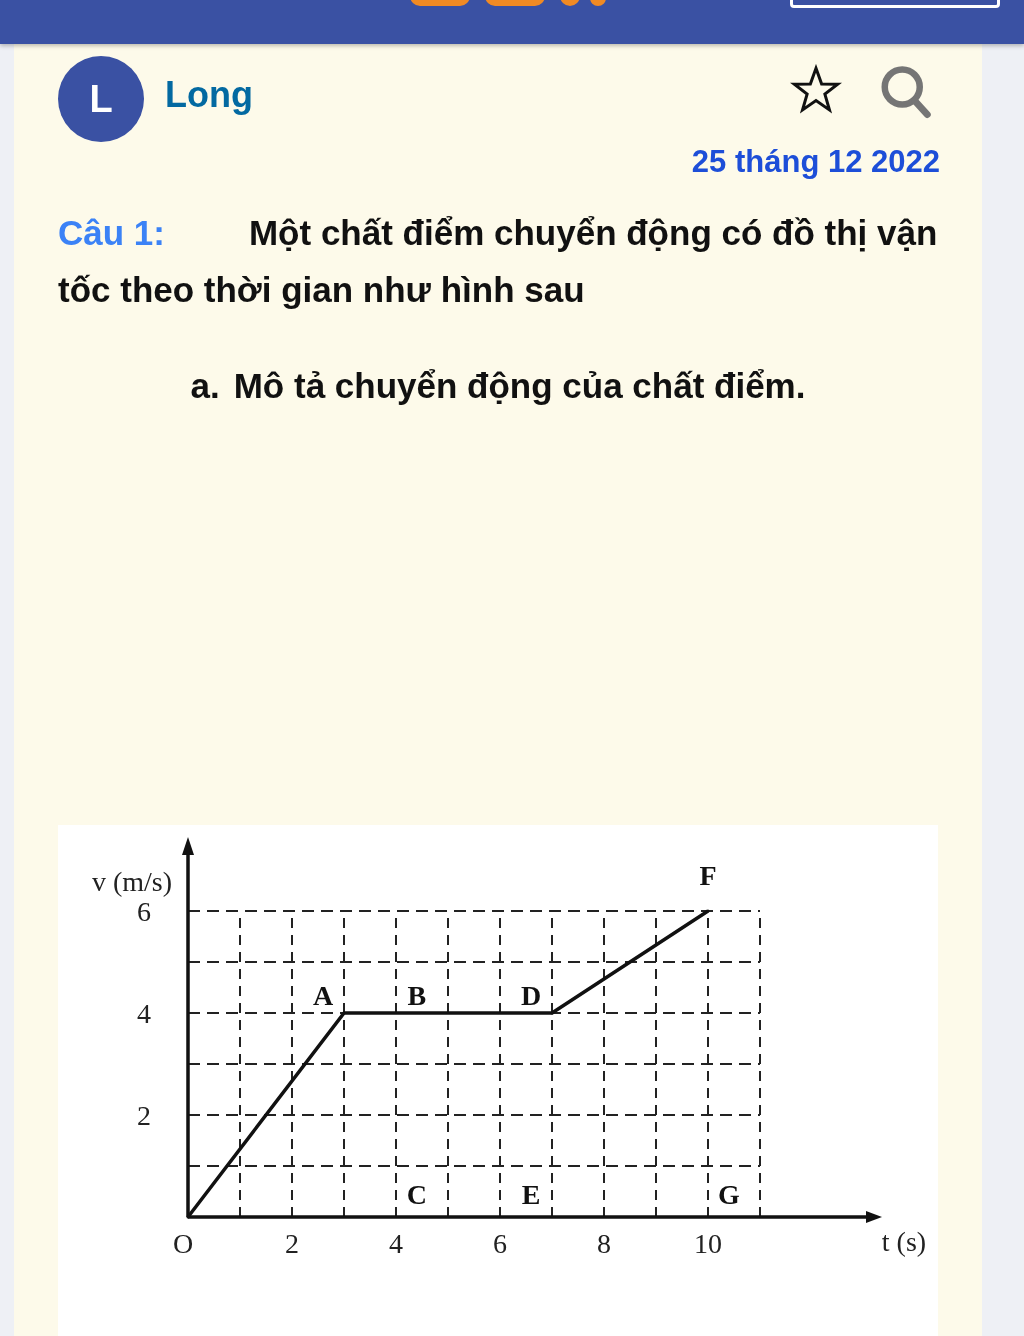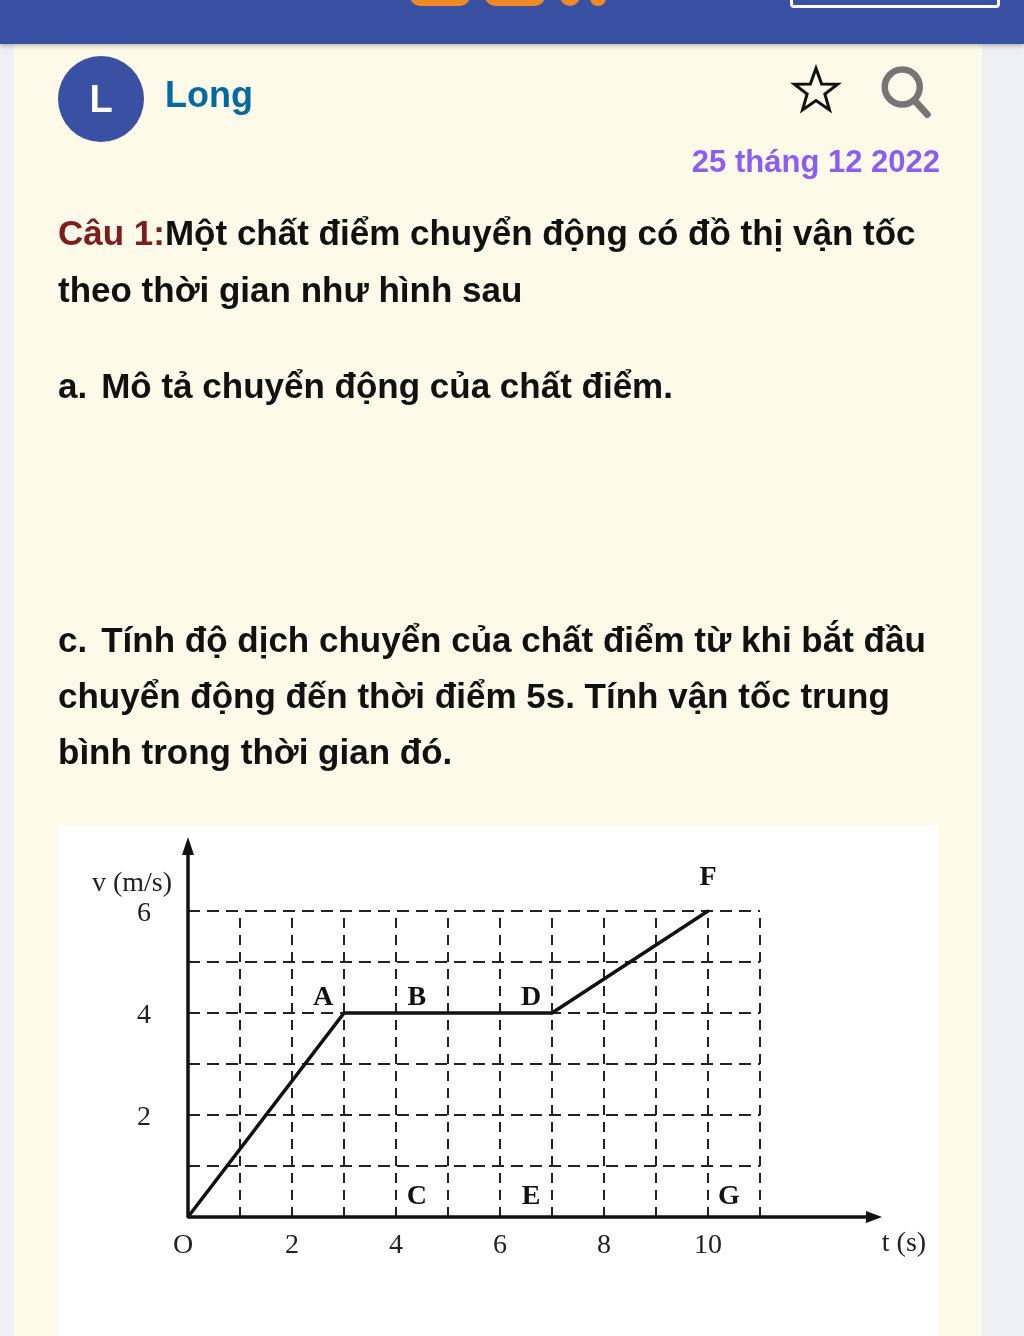"25 tháng 12 2022" .date { color: #8b5cf6 -> #1d4ed8 }
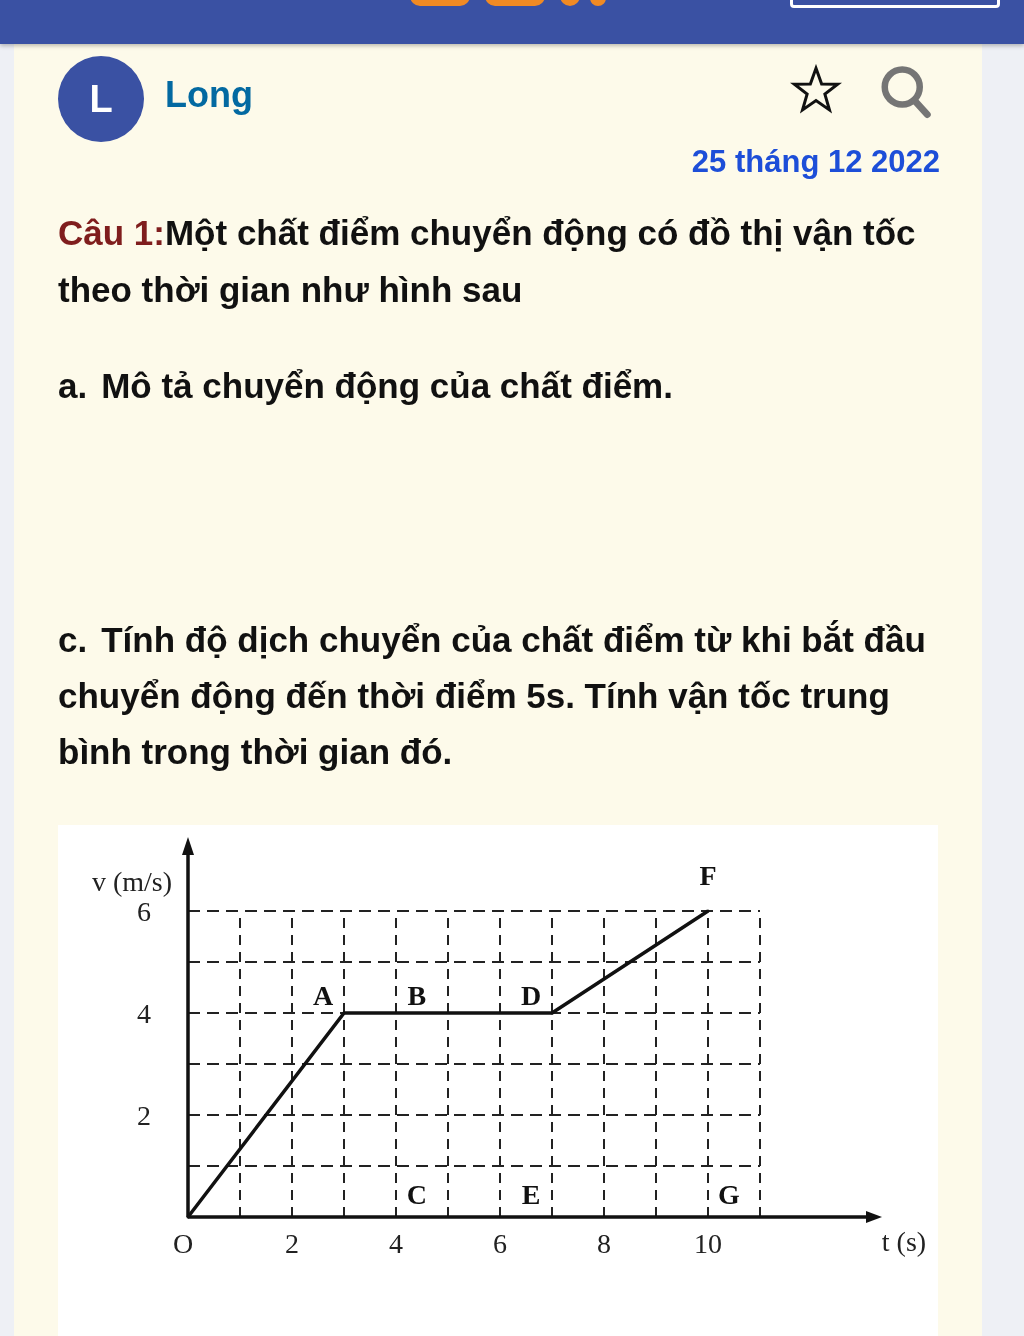"Câu 1:" .q-num { color: #7f1d1d -> #3b82f6; margin-right: none -> 84px }
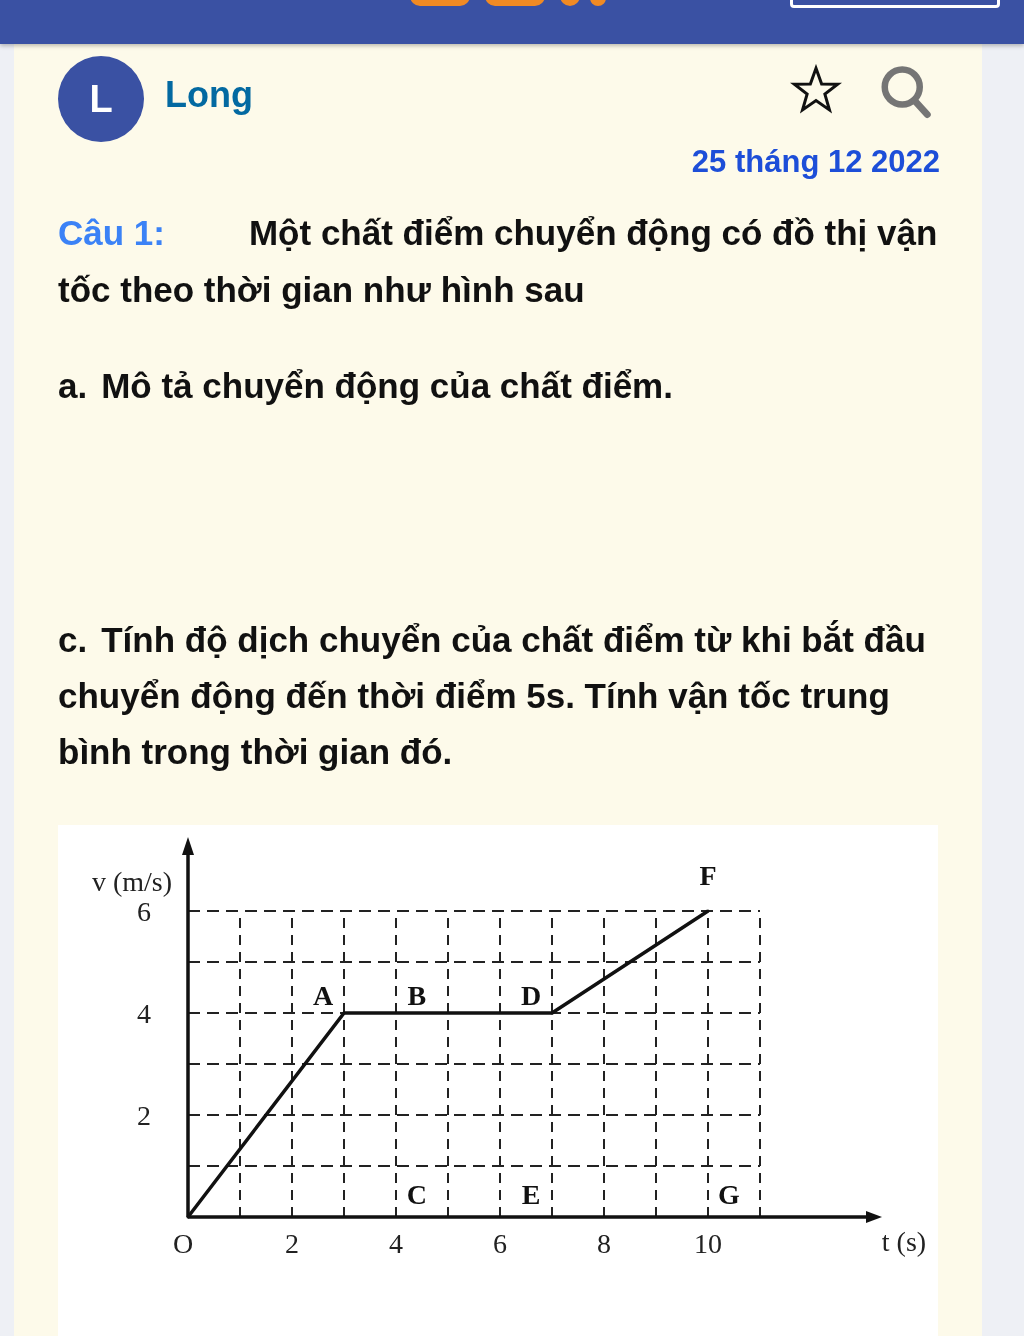"a. Mô tả chuyển động" div.q-item { text-align: none -> center }
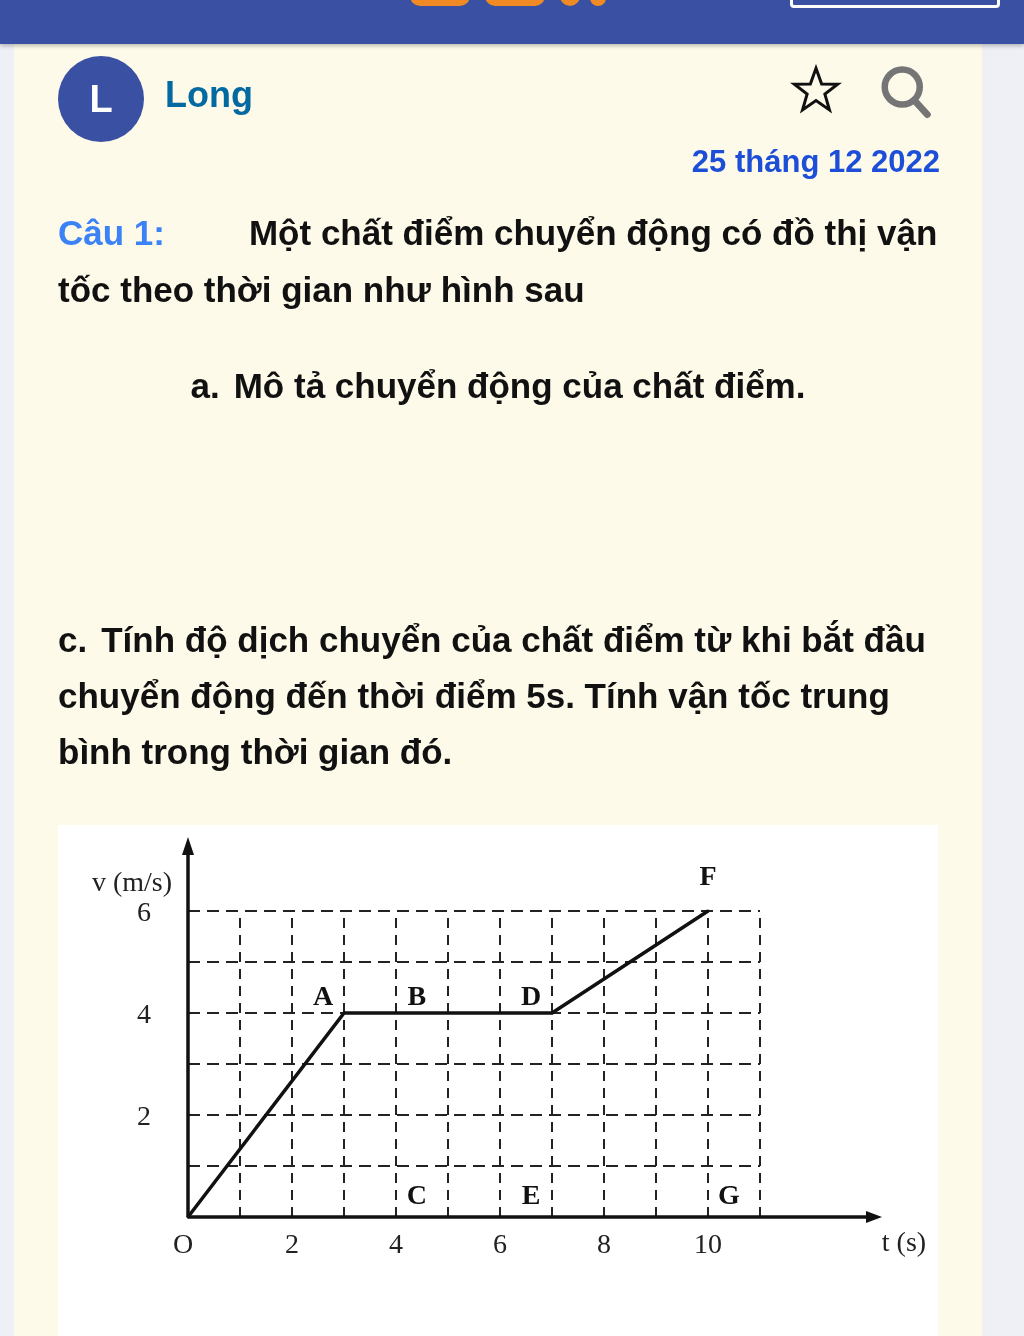"c. Tính độ dịch chuyển" div.q-item { html: <div> <span>c.</span><span>Tính độ dịch chuyển của chất điểm từ khi bắt đầu chuyển động đến thời điểm 5s. Tính vận tốc trung bình trong thời gian đó.</span> </div> -> none }
